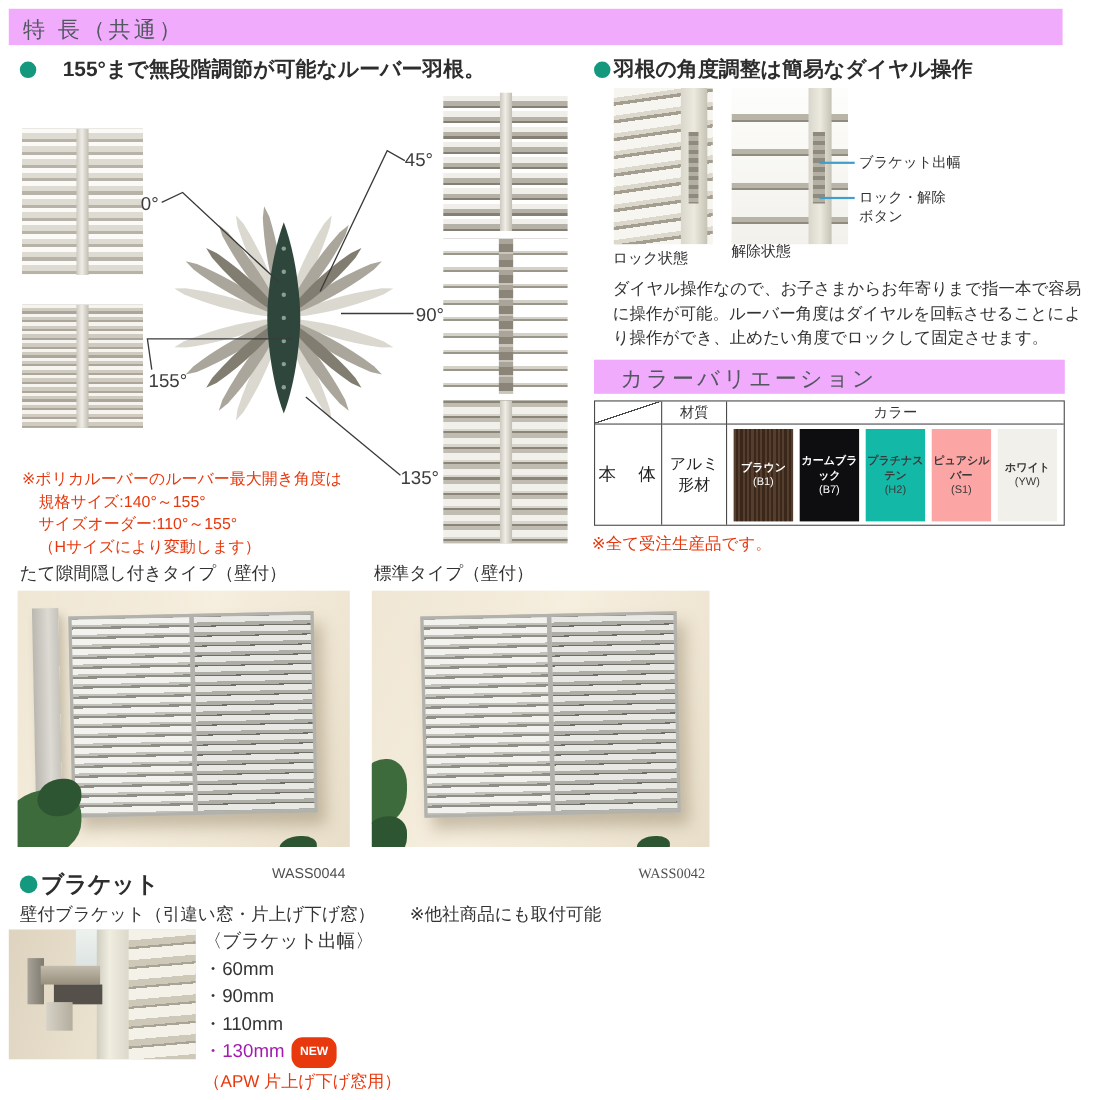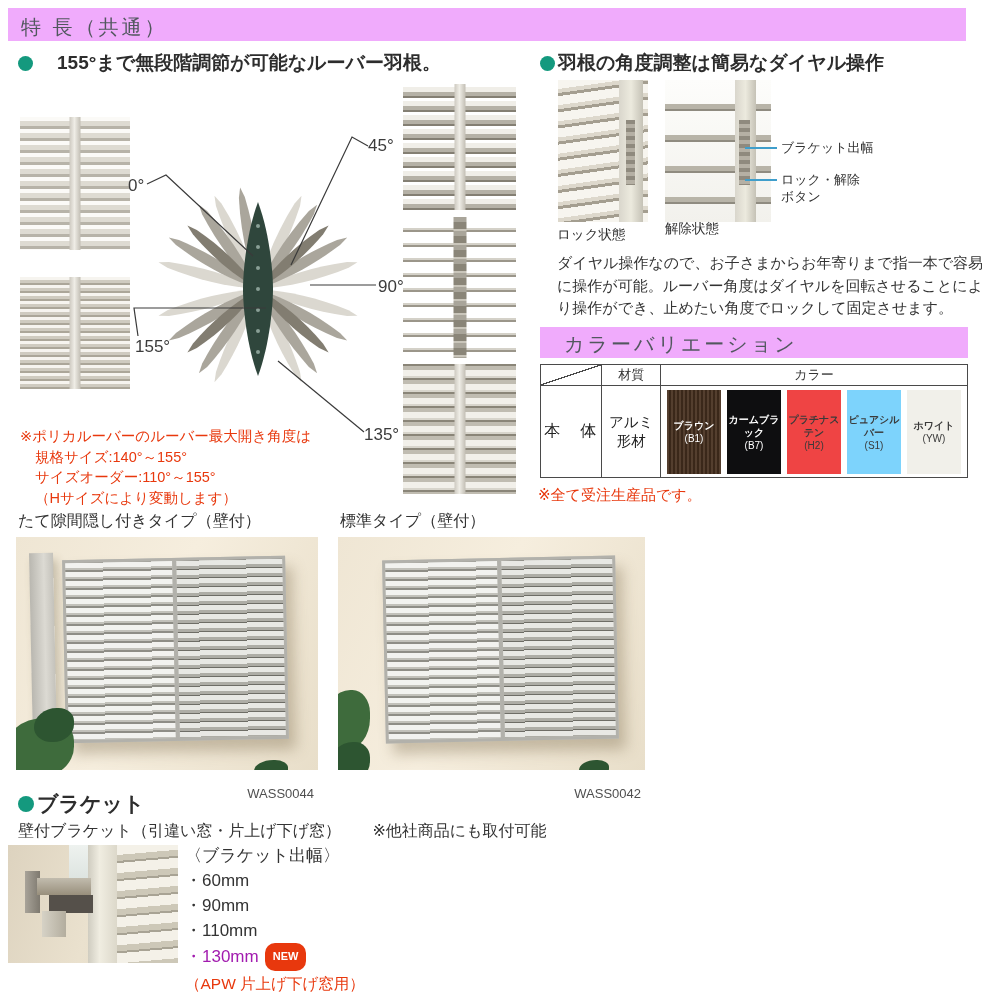"プラチナステン" div.swatch { background-color: #ef4444 -> #14b8a6 }
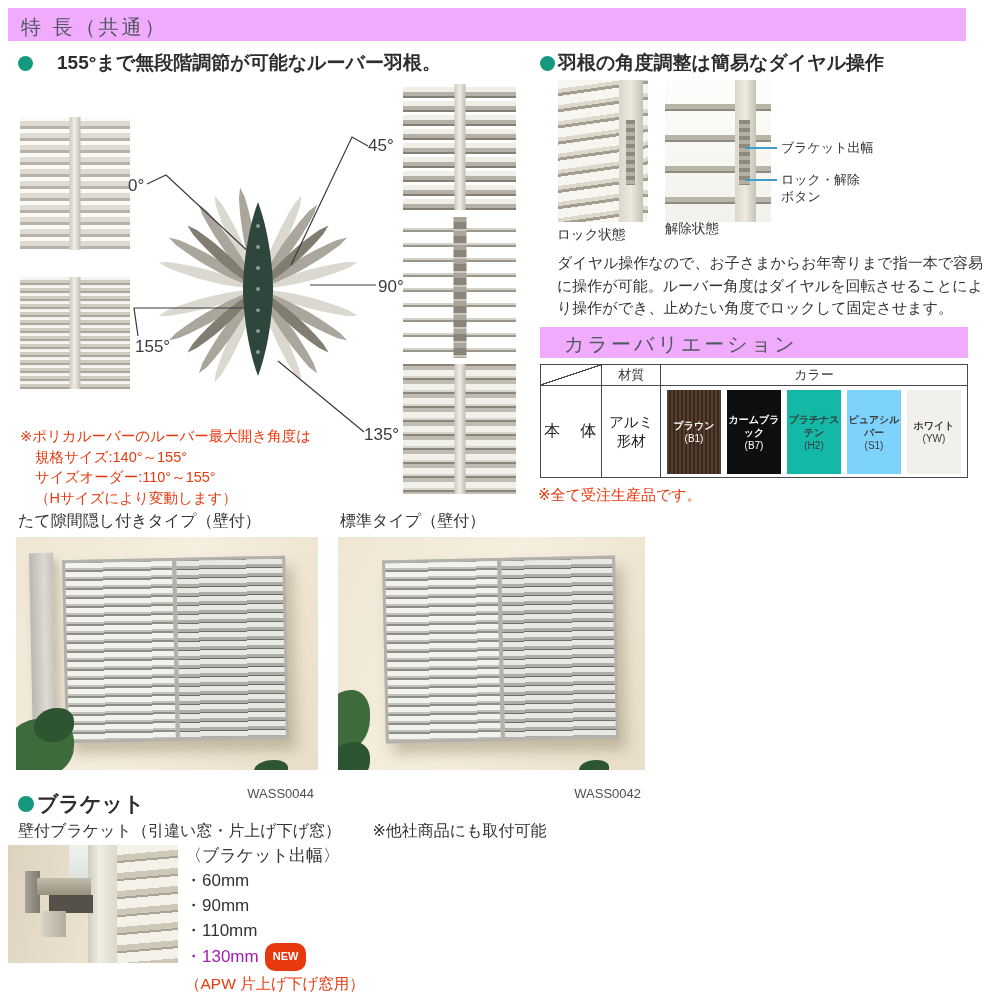"ピュアシルバー" div.swatch { background-color: #7dd3fc -> #fca5a5 }
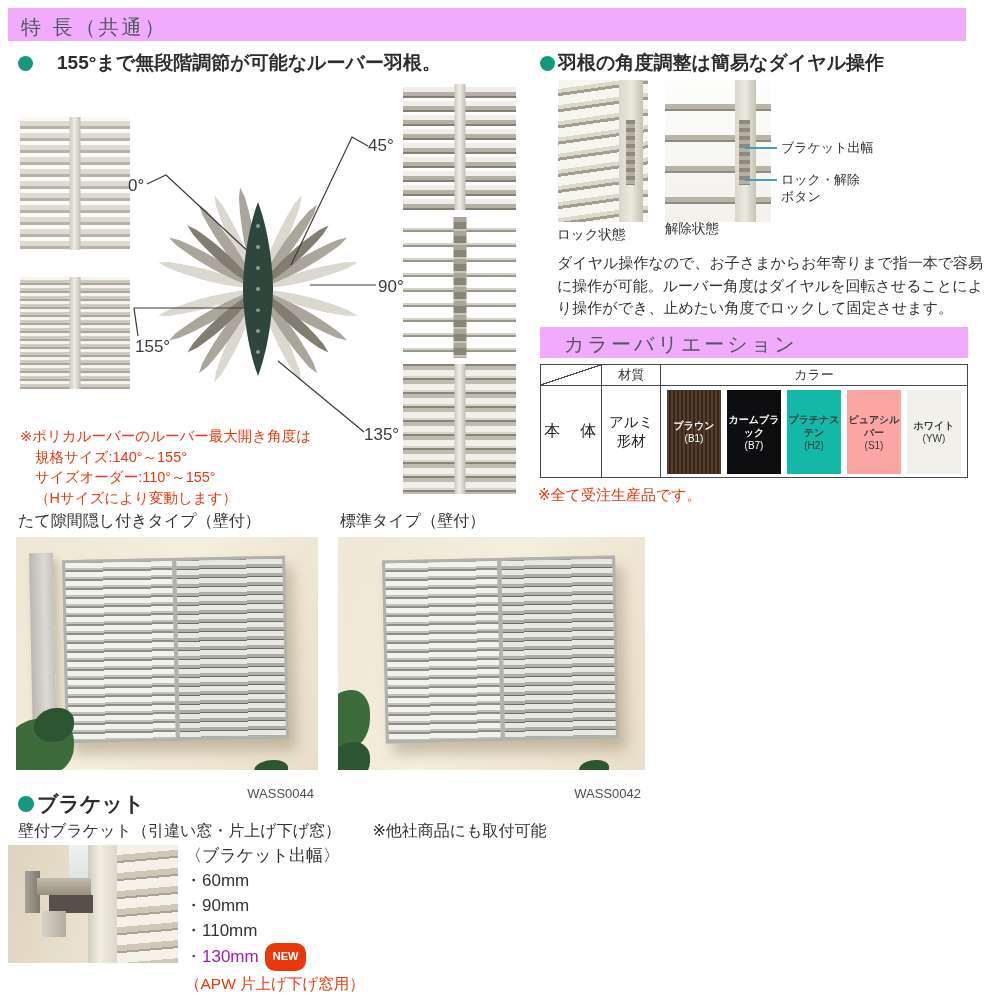"WASS0042" span.photocode { font-family: none -> Liberation Serif, serif }
